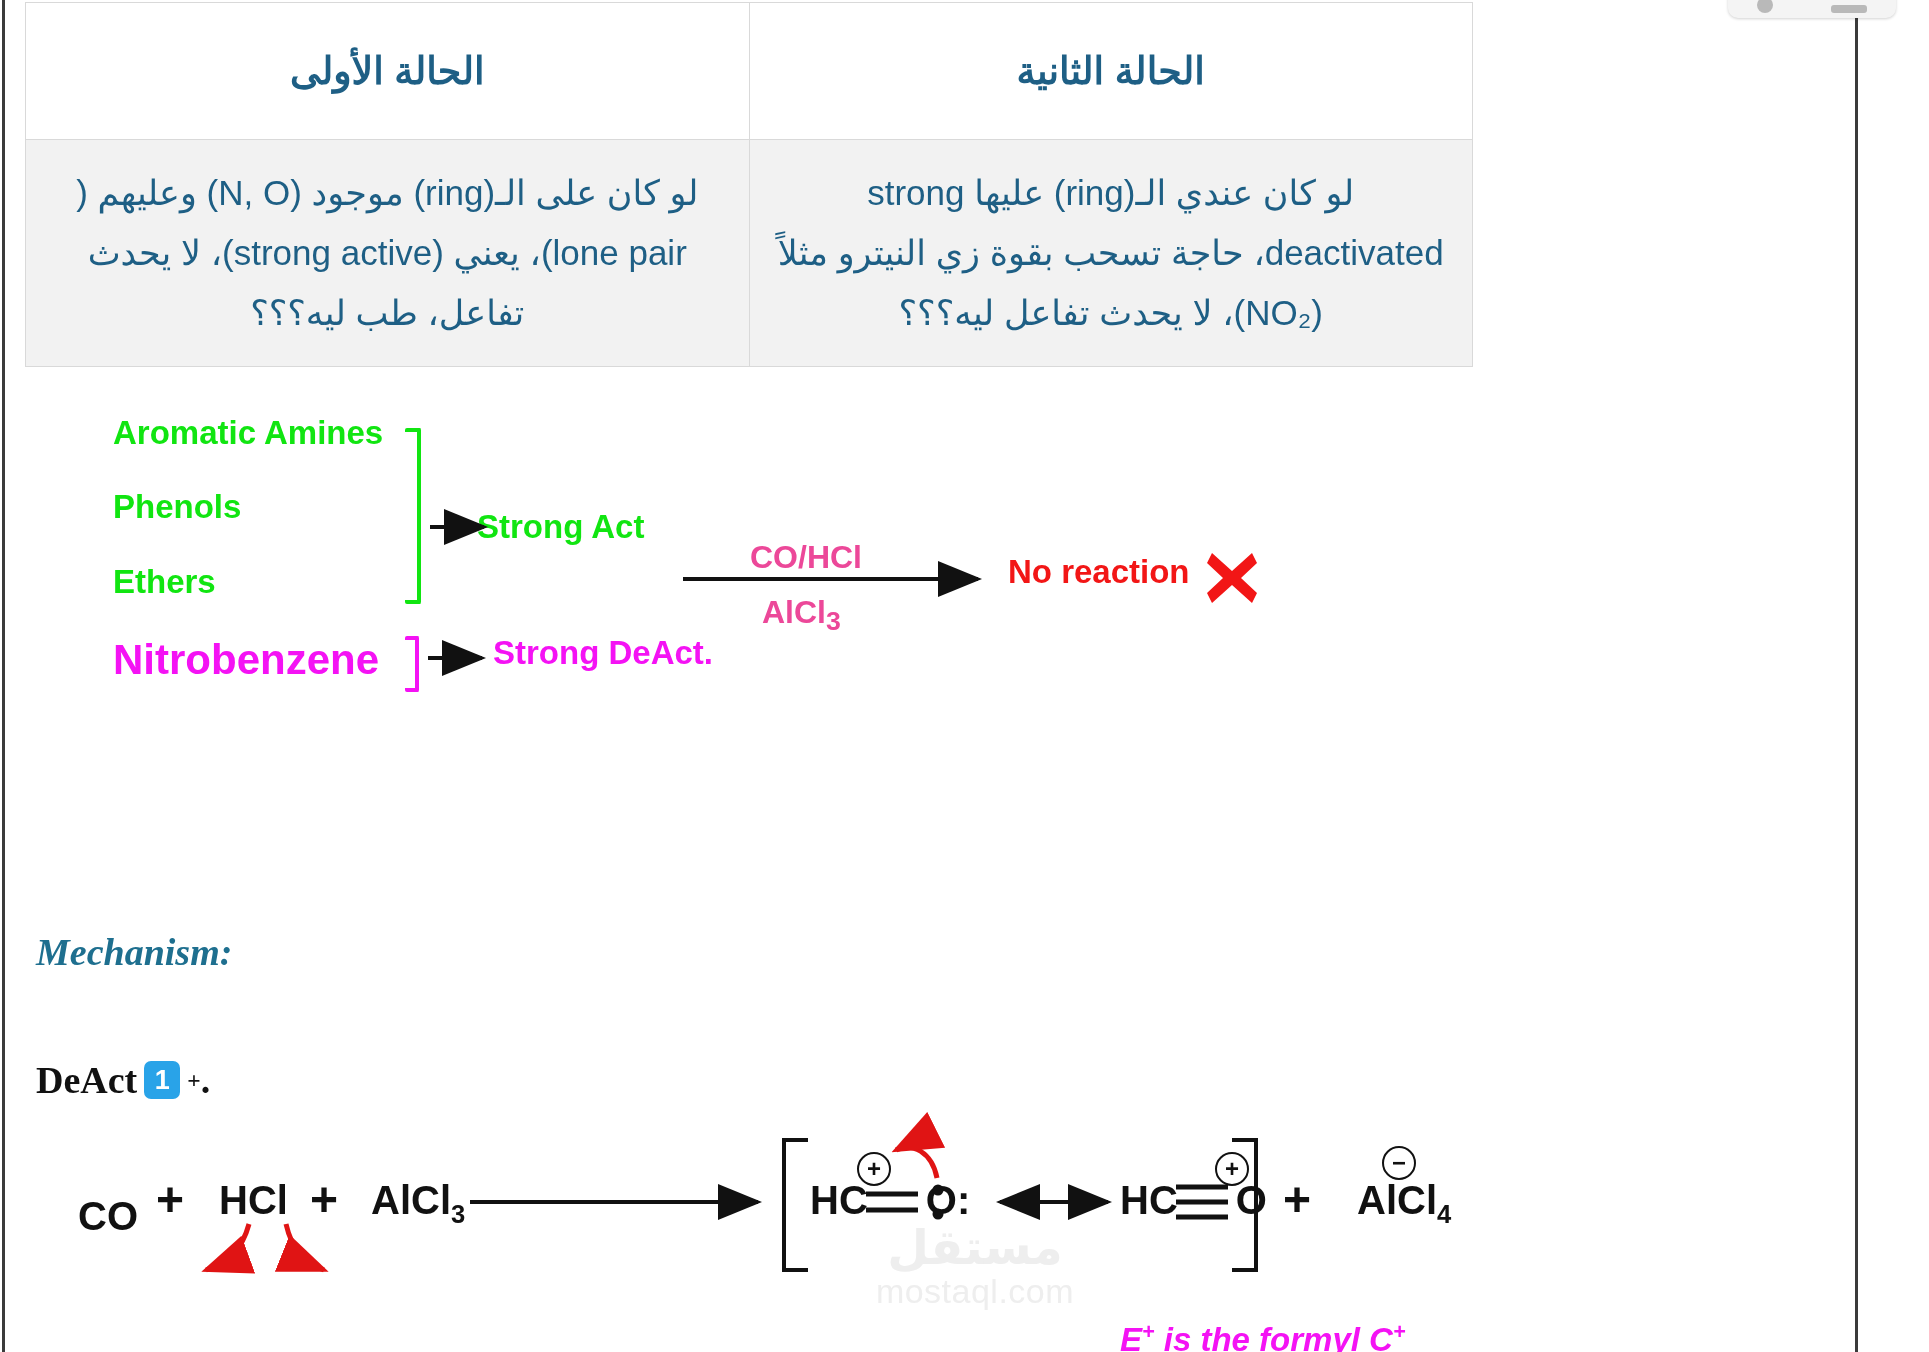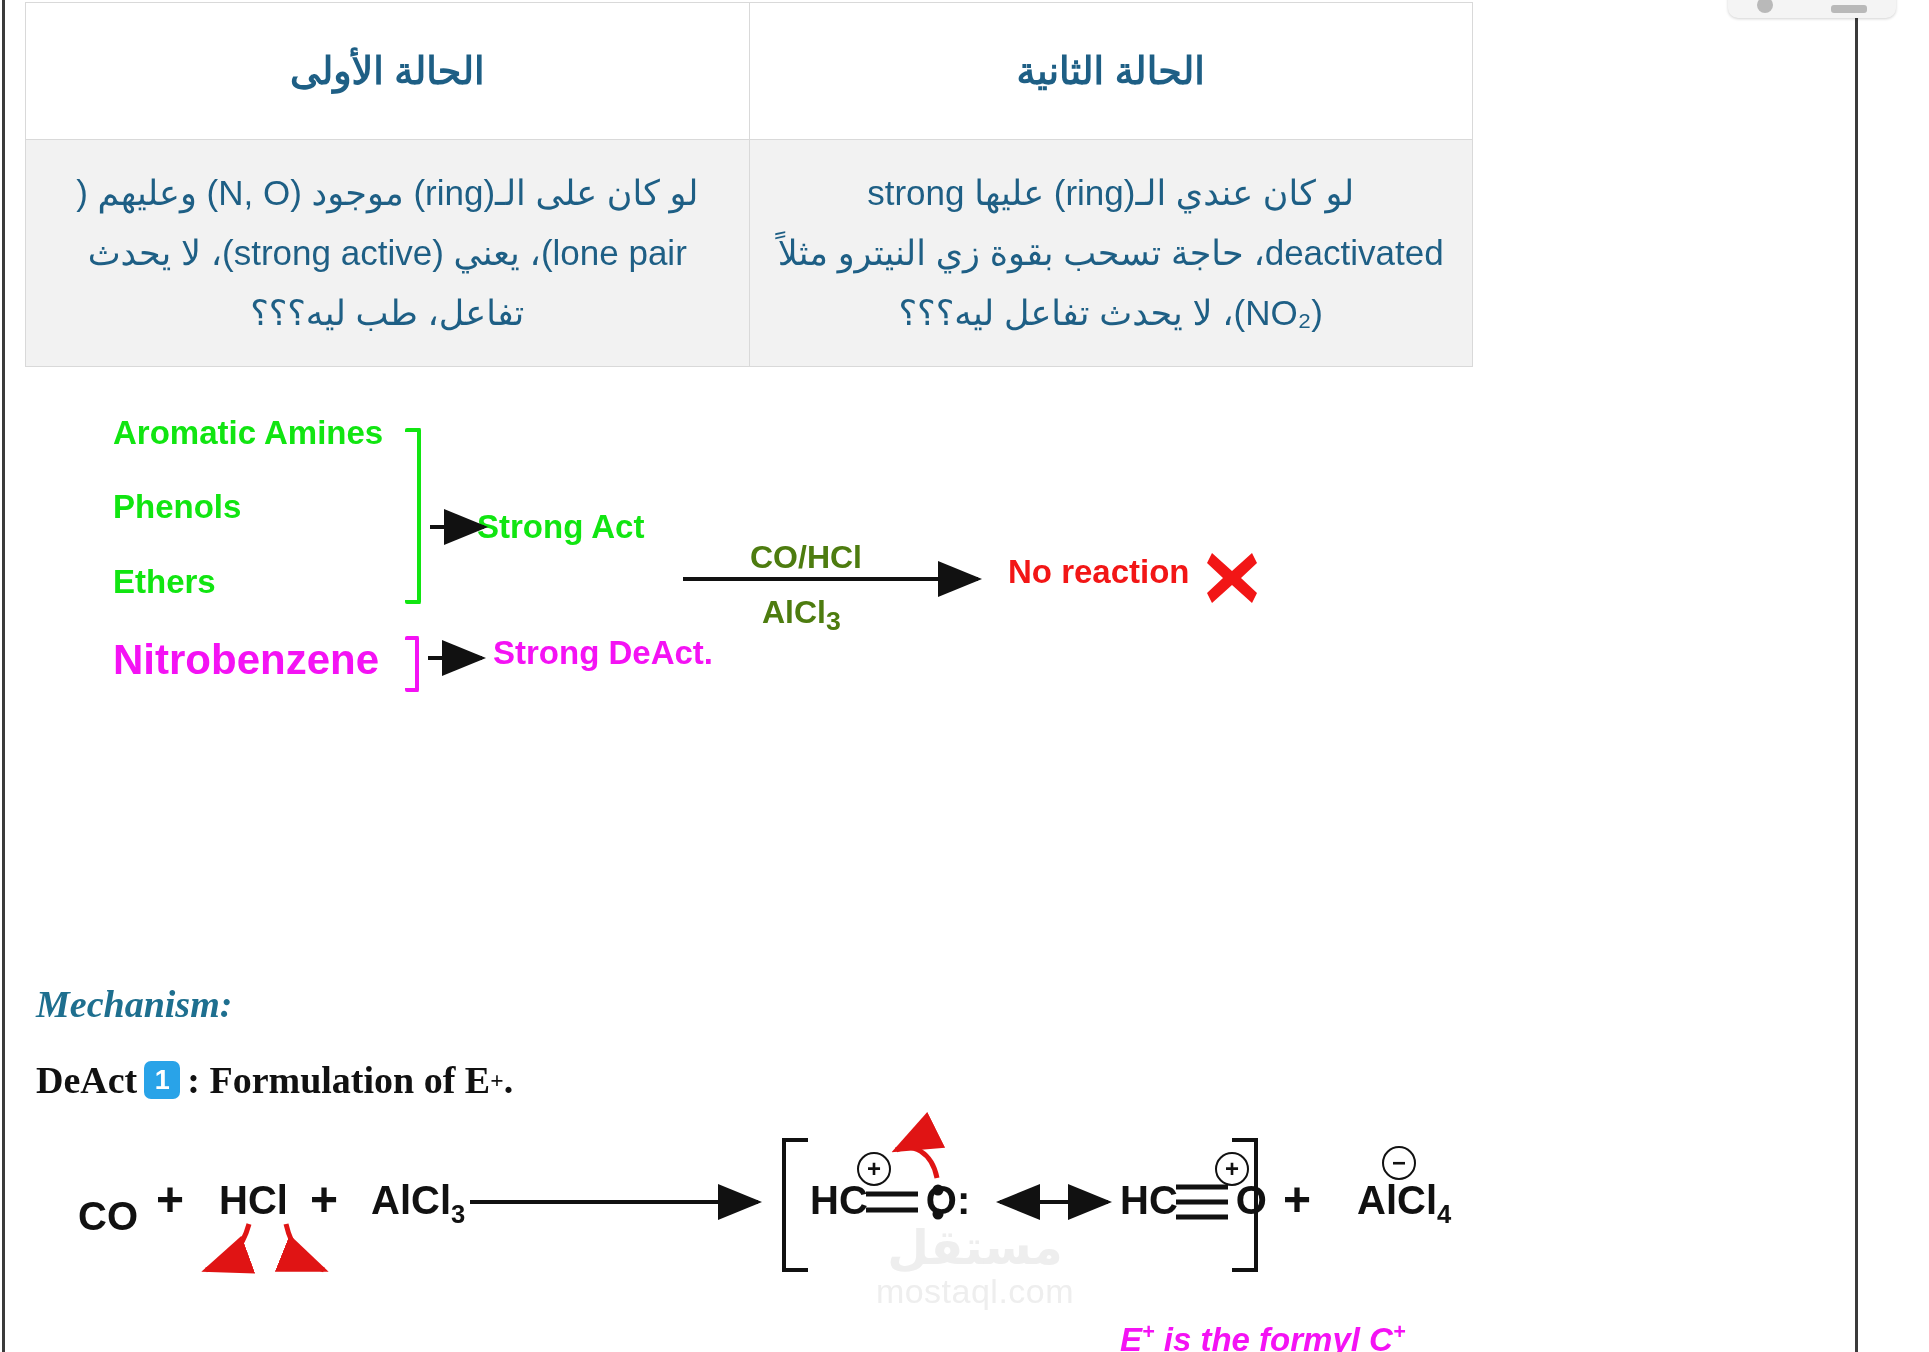"CO/HCl" .blue-lbl { color: #4d7c0f -> #ec4899 }
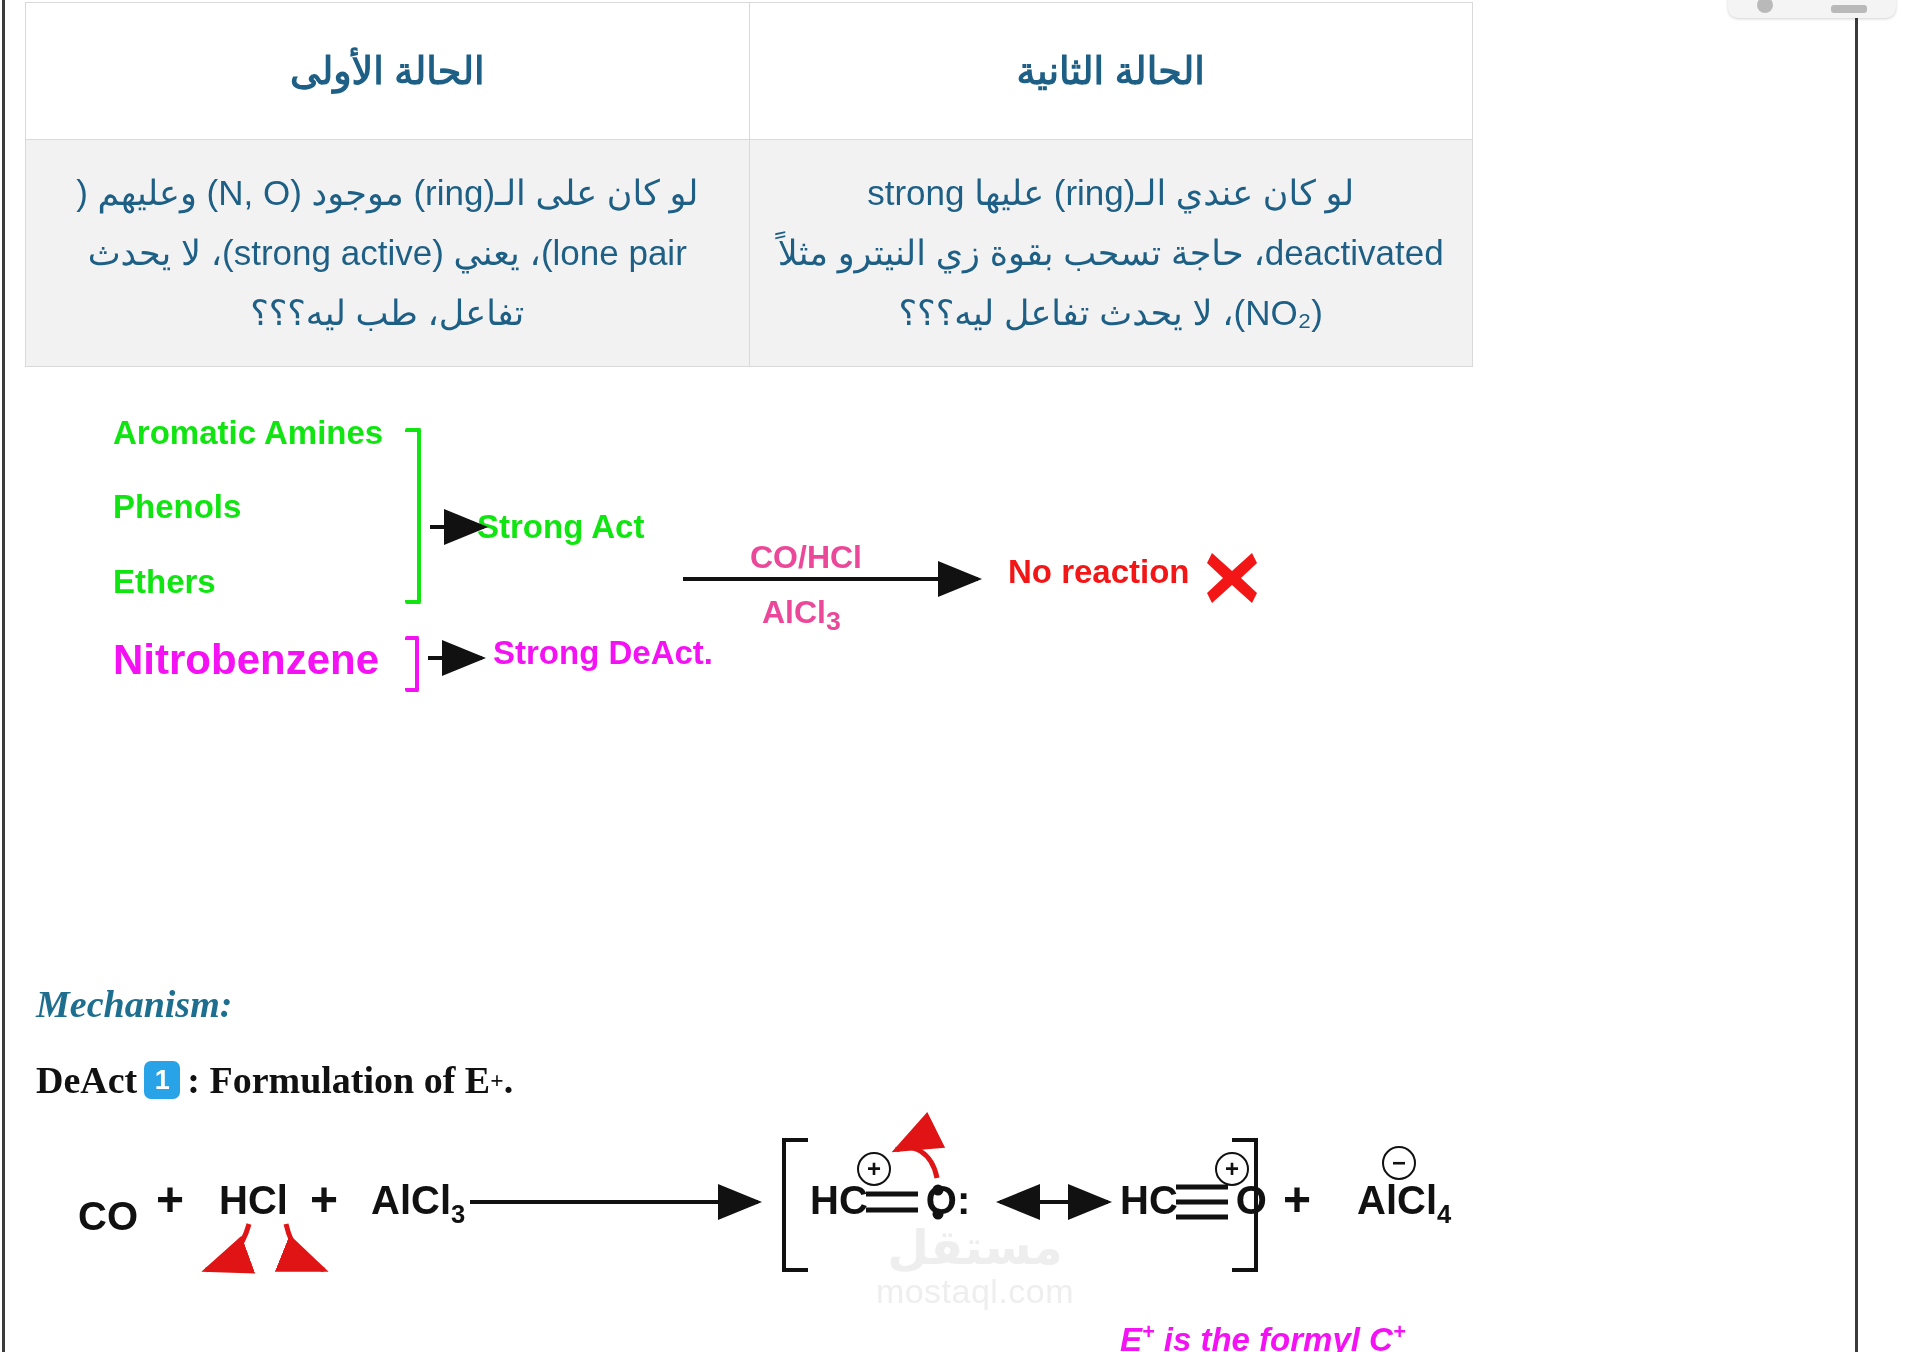"Mechanism:" .mech-heading { top: 982px -> 930px }
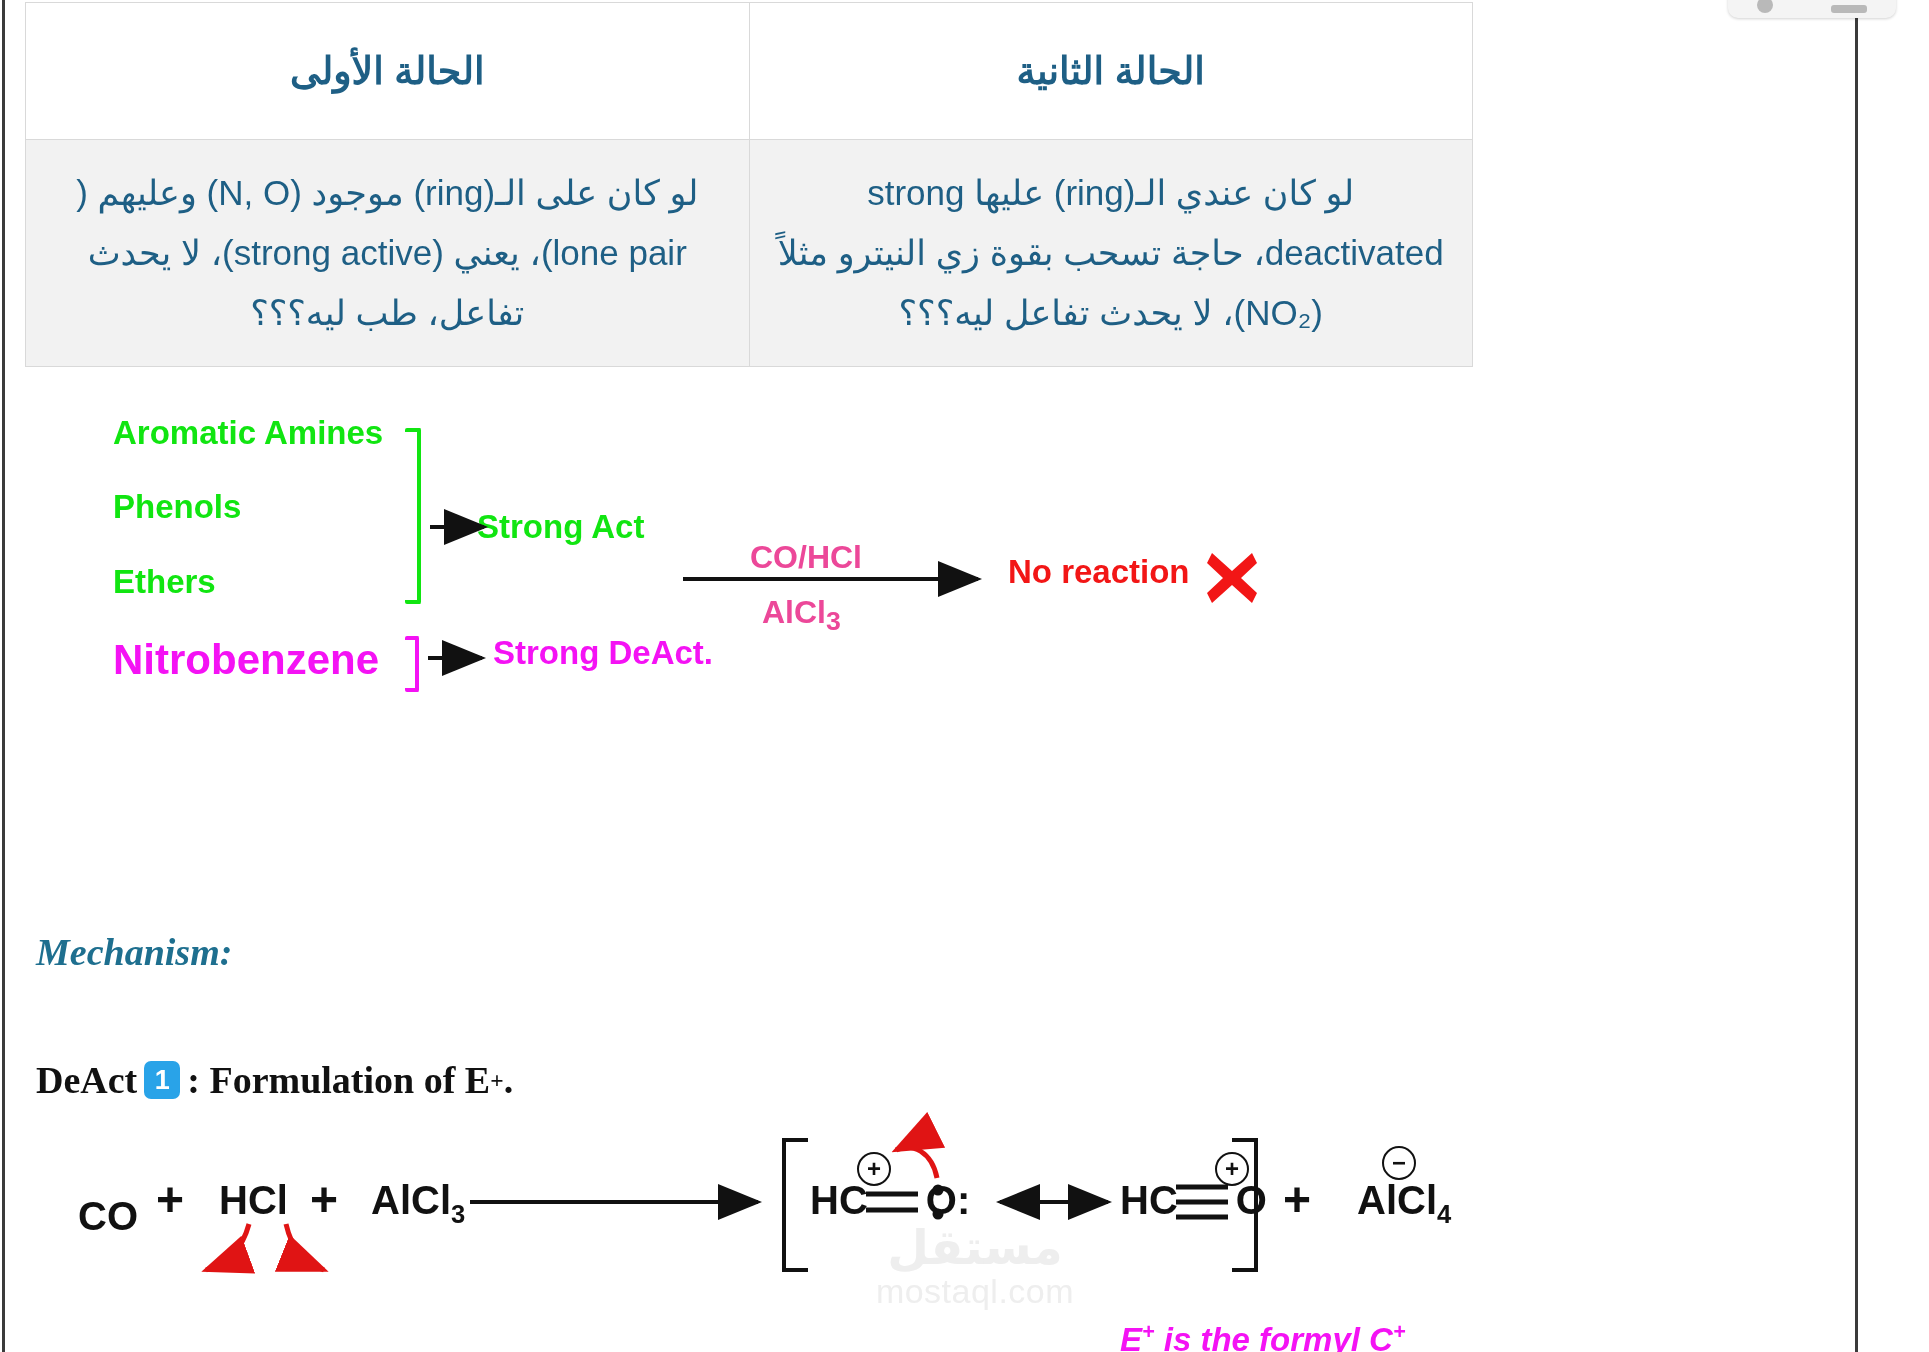": Formulation of E" span { html: <span>: Formulation of E</span> -> none }
